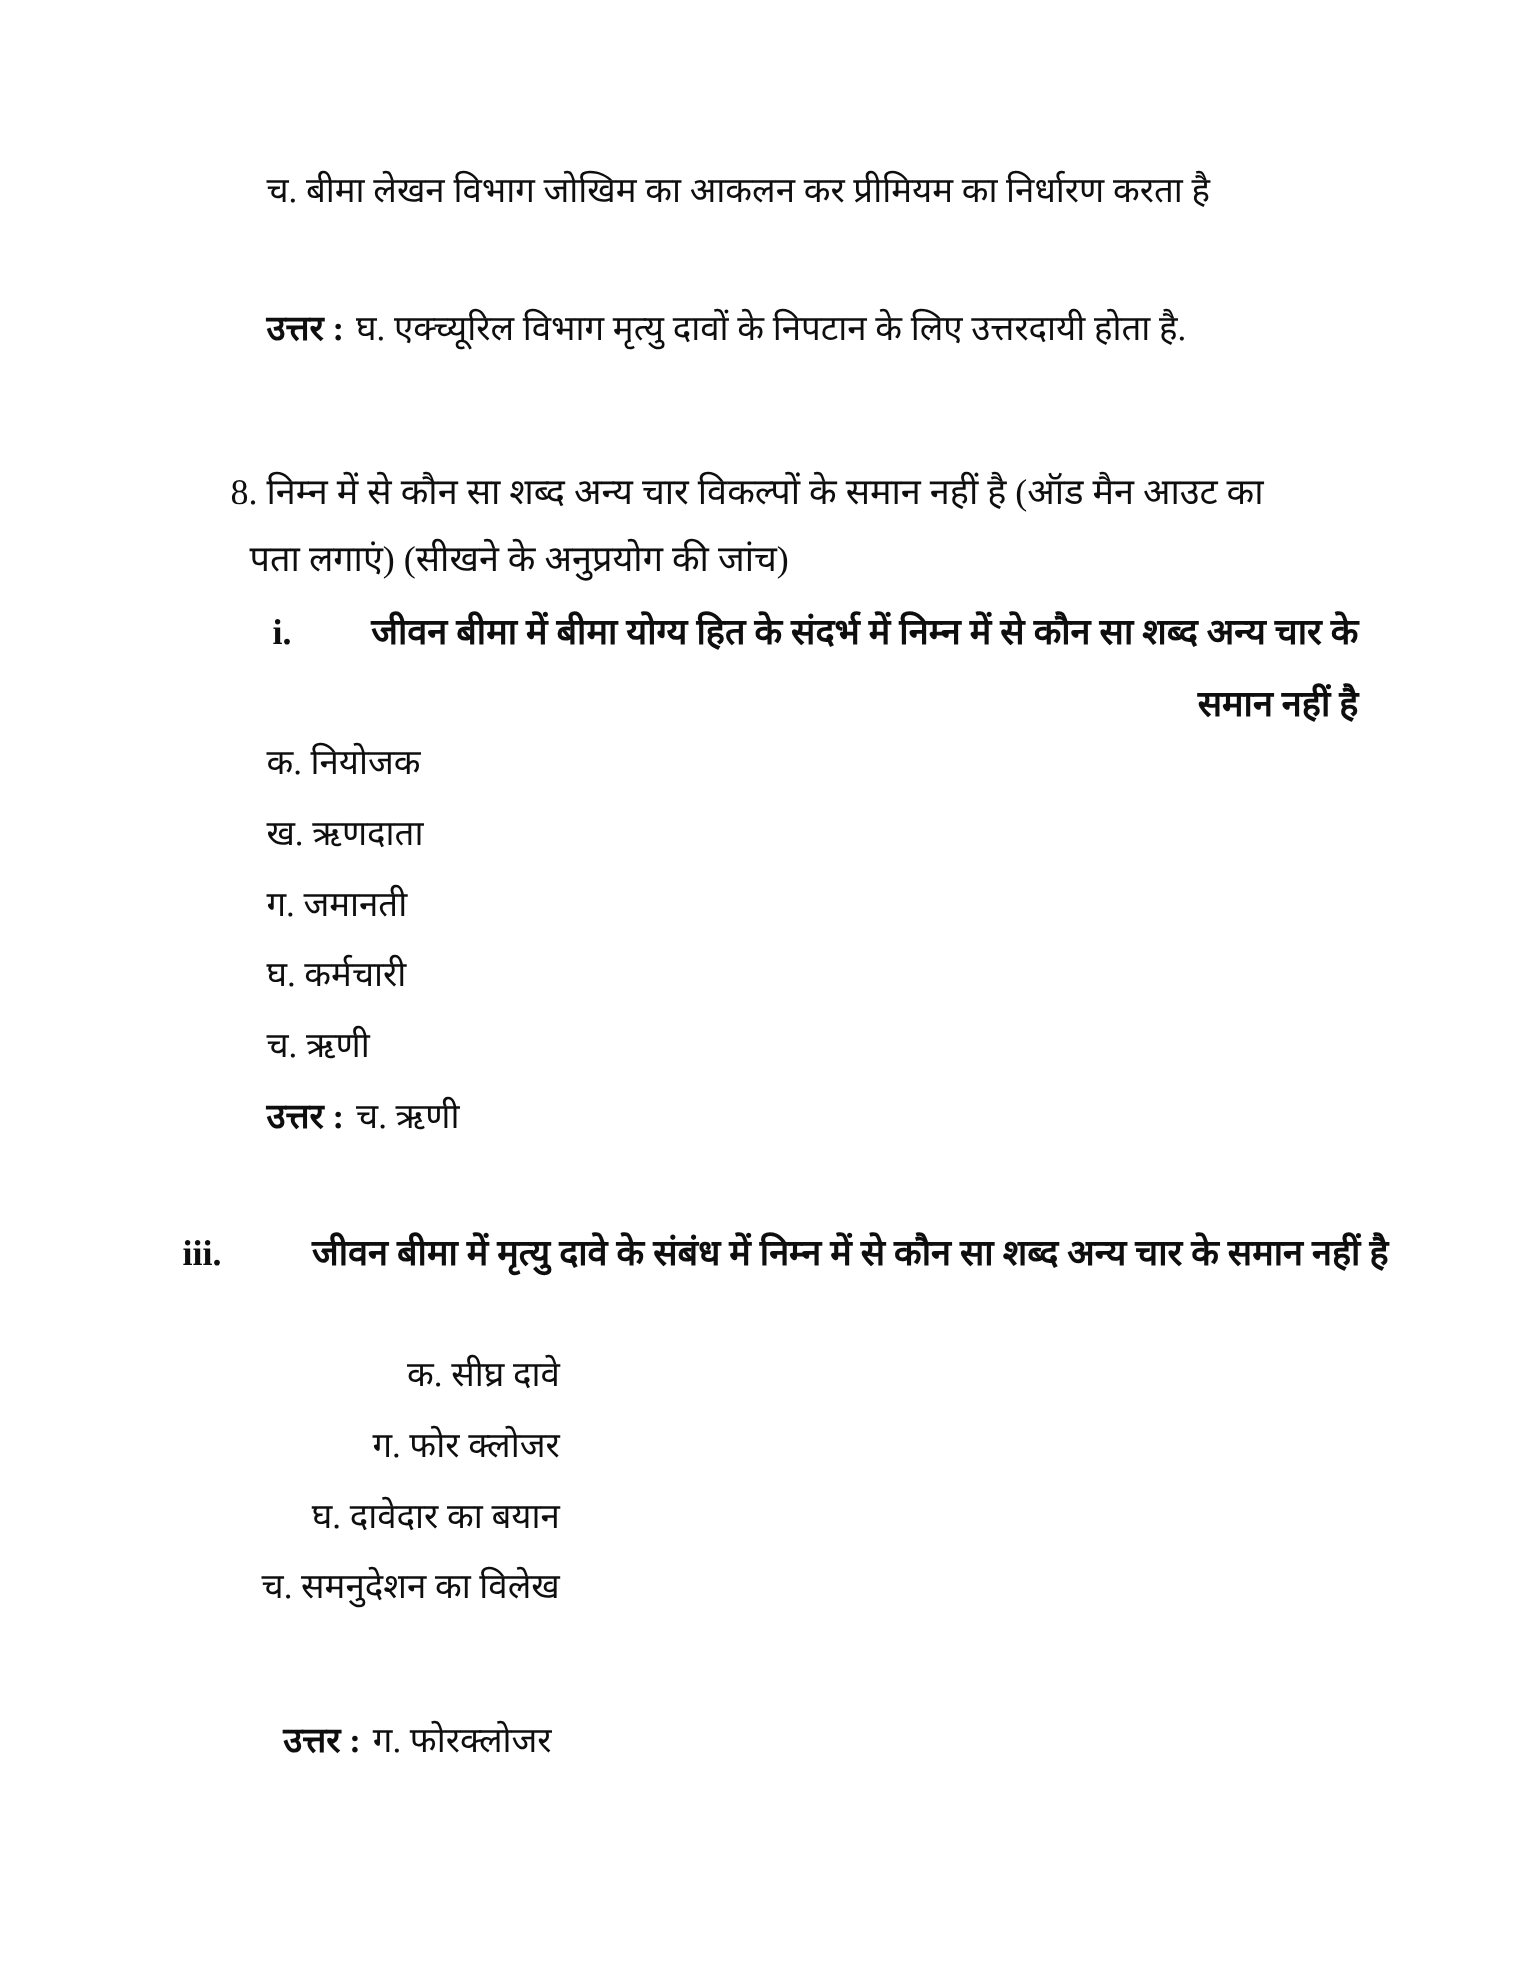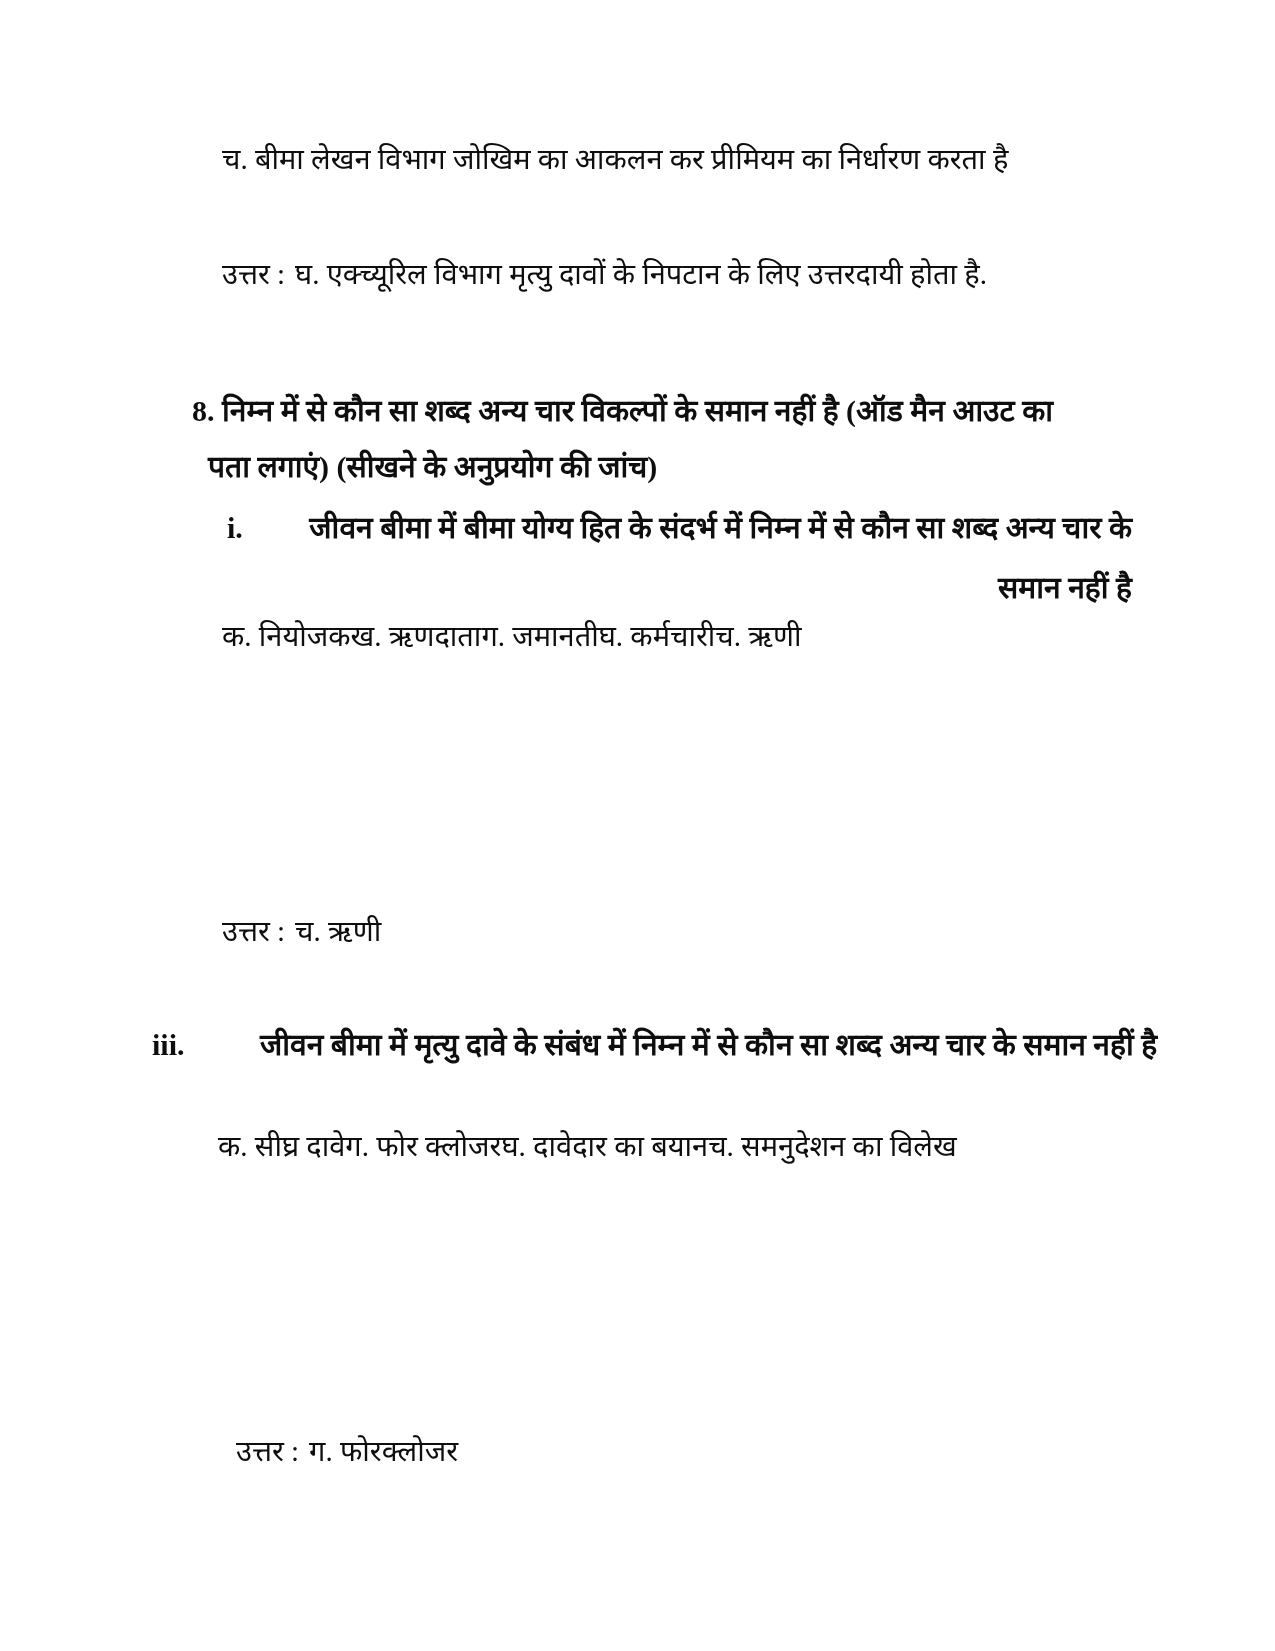"उत्तर :" .answer-line .ans-label { font-weight: 400 -> 700 }
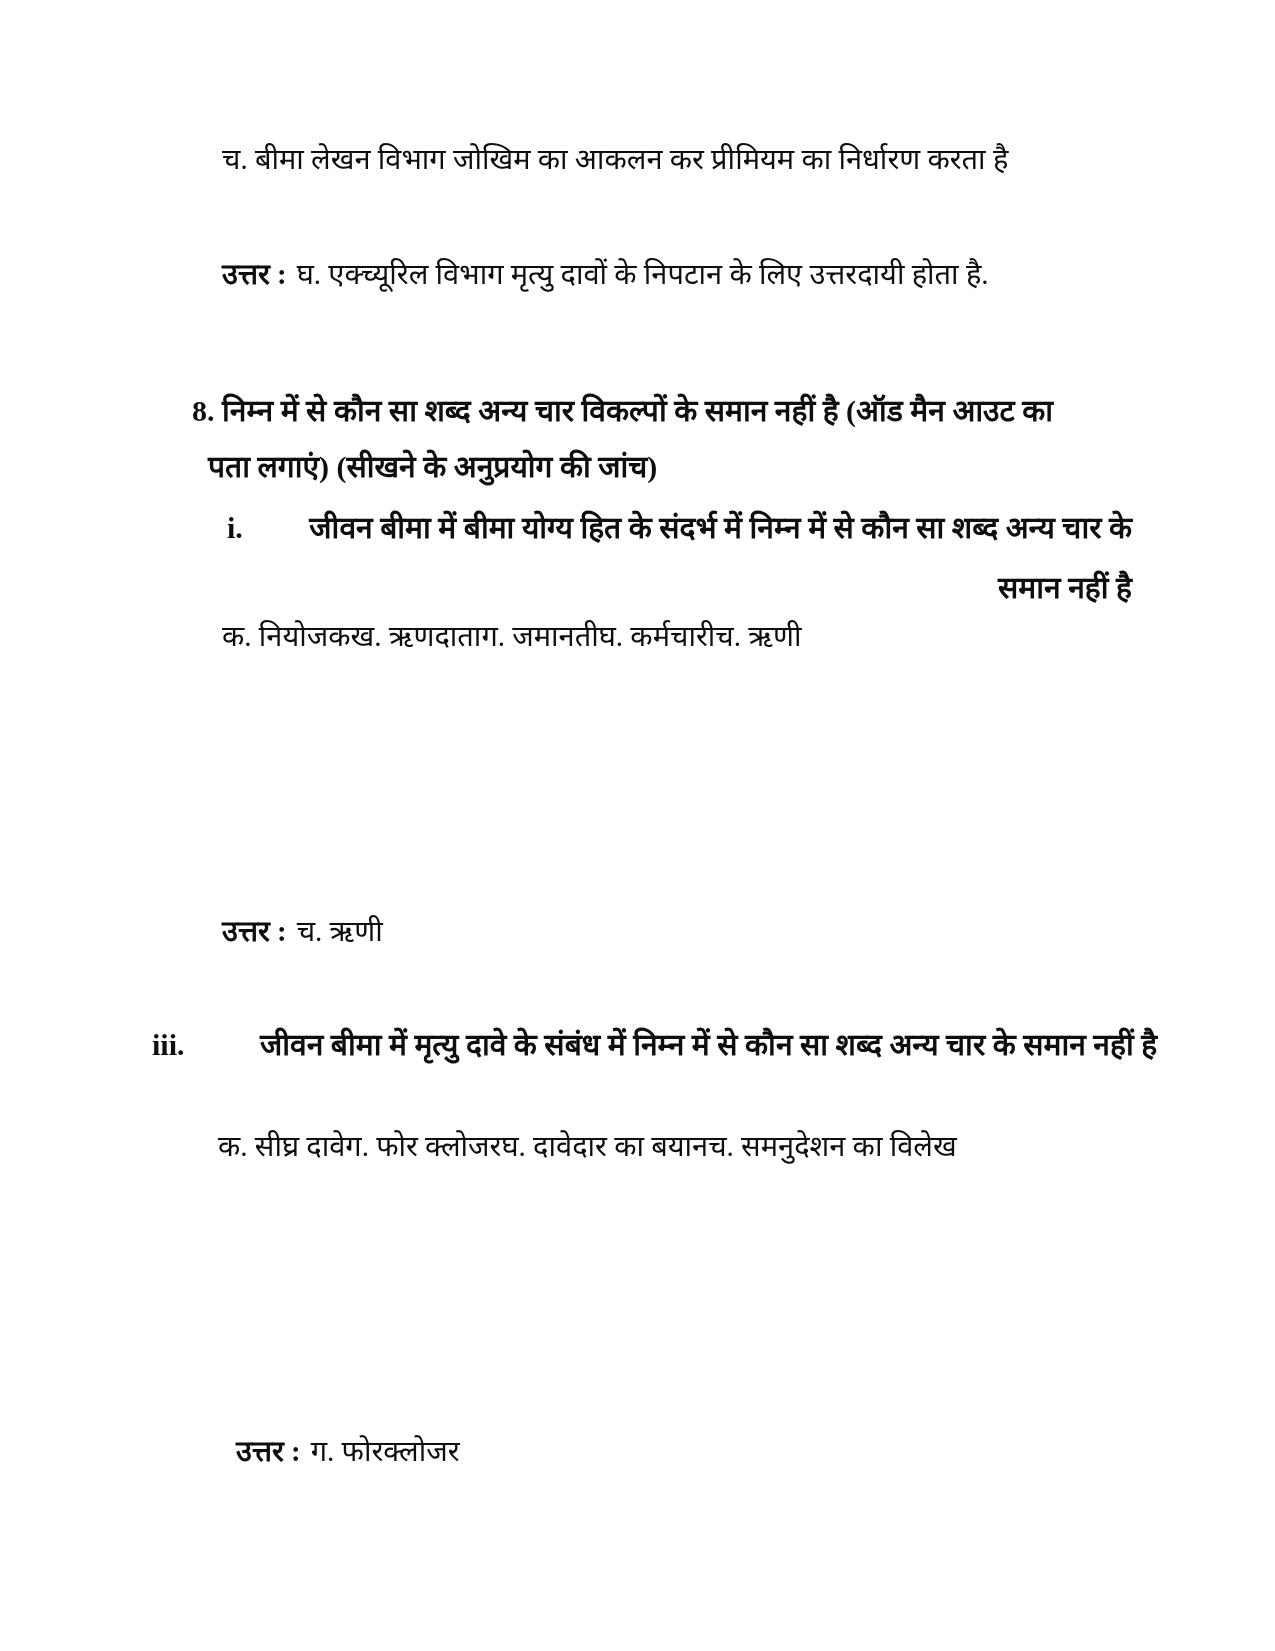"8. निम्न में से कौन" .q-main { font-weight: 700 -> 400 }
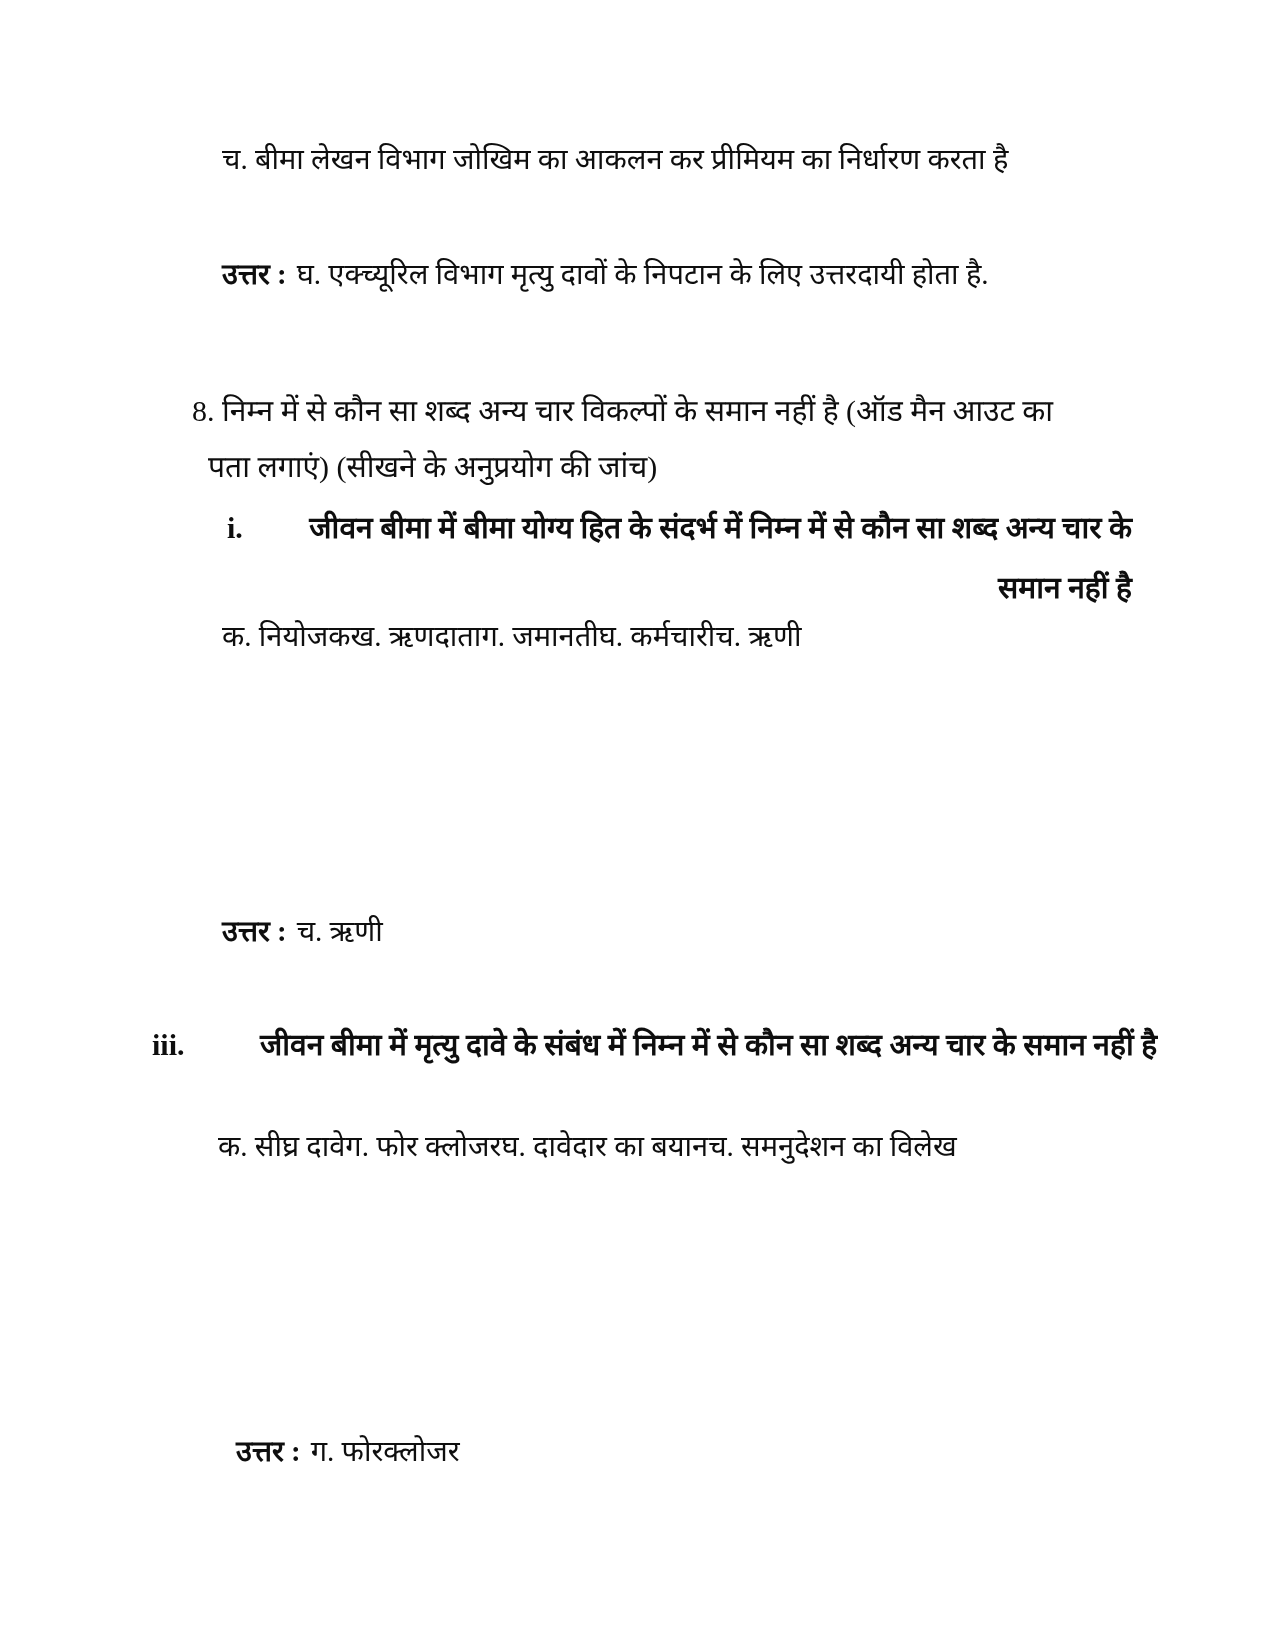"क. नियोजक" .opt-list { flex-direction: row -> column }
